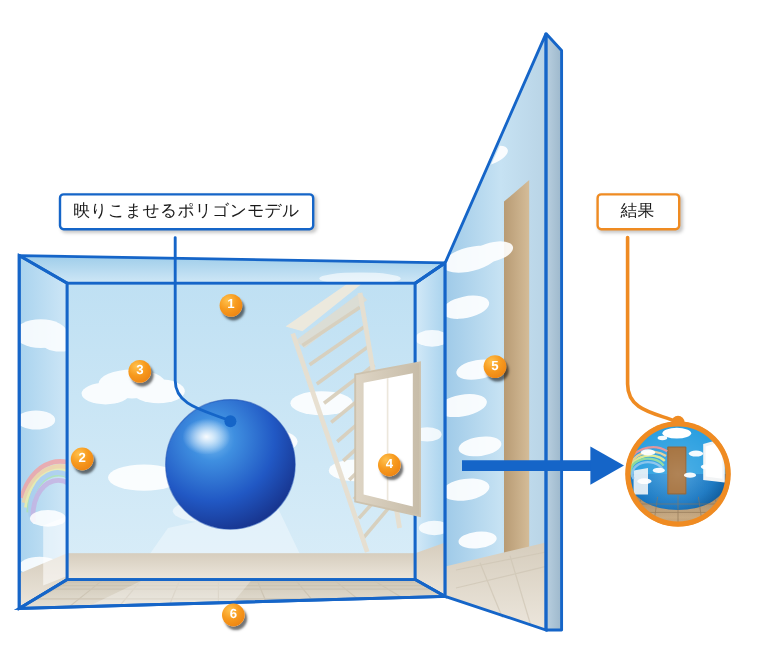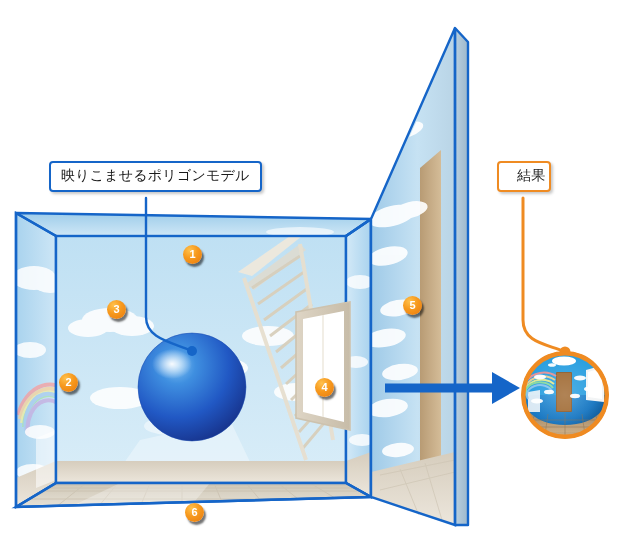"結果" #label-result { padding: 4px 4px 5px 18px -> 4px 20px 5px 18px }
